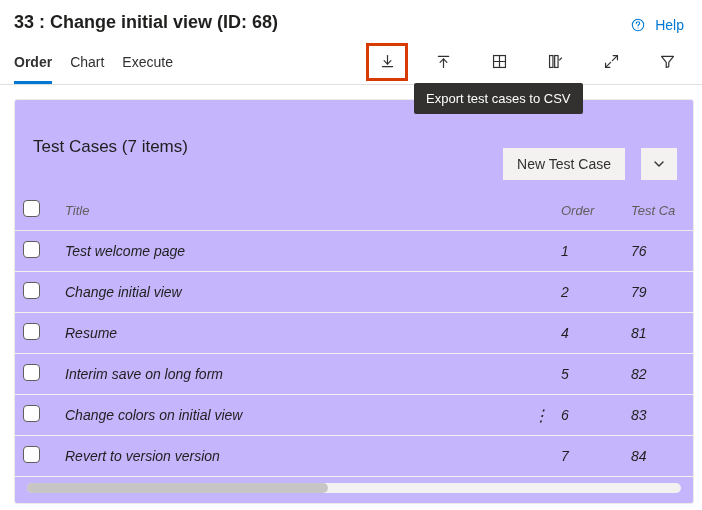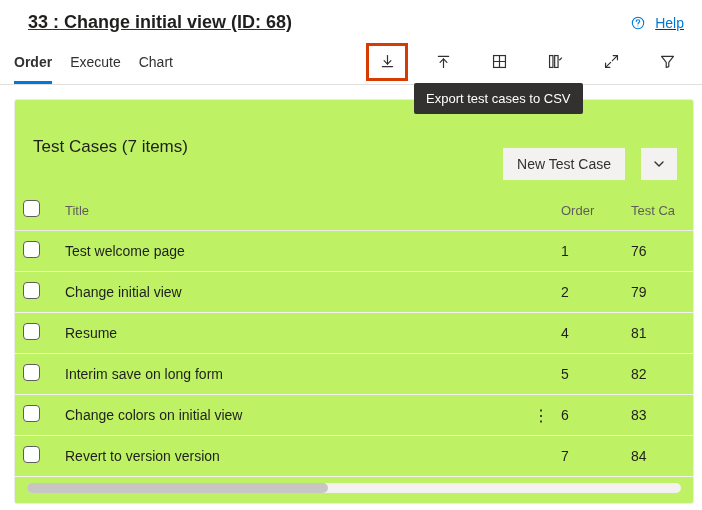"33 : Change initial view" .header-row { align-items: center -> flex-end; padding: 12px 18px 6px 28px -> 12px 18px 6px 14px; text-decoration: underline -> none }
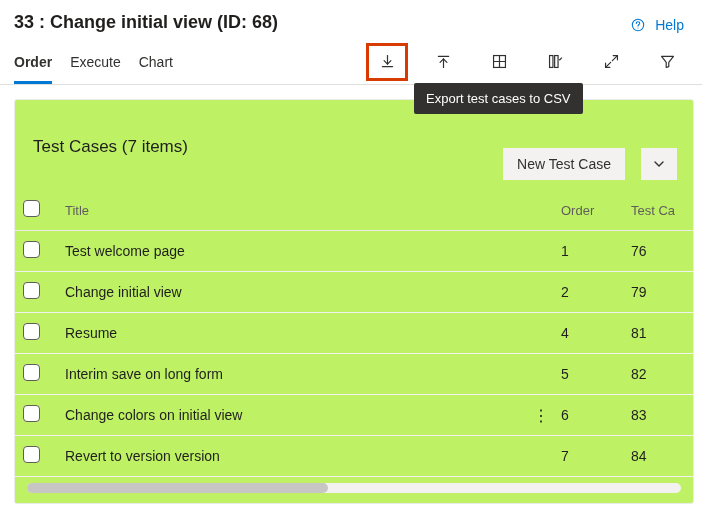"Execute" div.tab { order: before "Chart" -> after "Chart" }
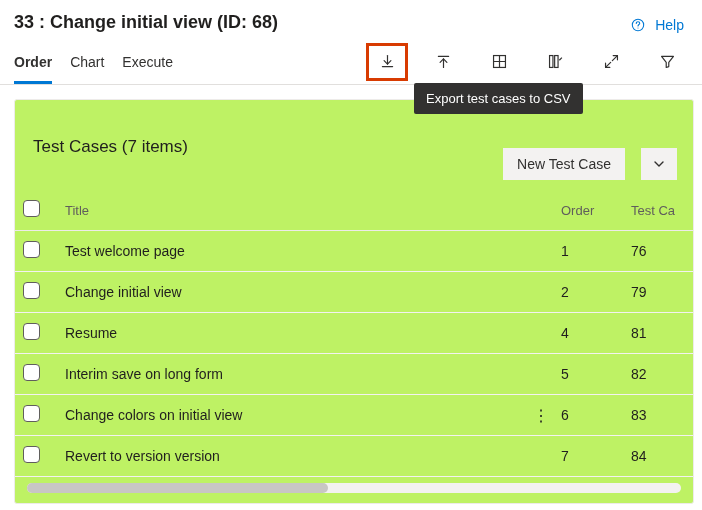"Test Cases (7 items)" .content-card { background: #bef264 -> #c4b5fd }
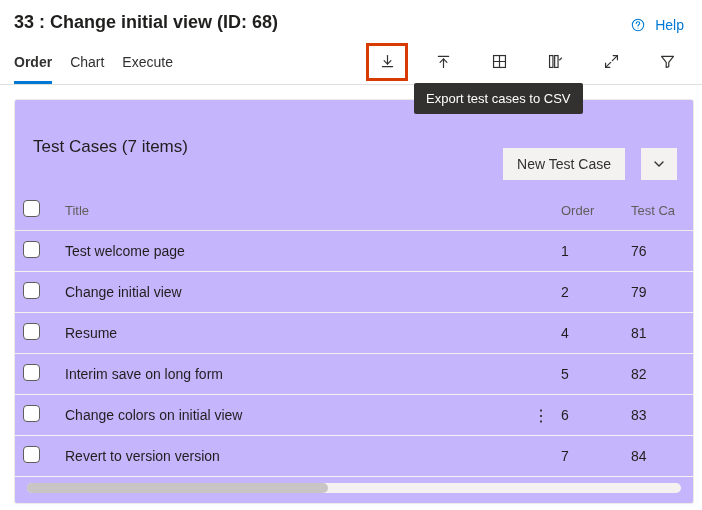"Title" .tbl th, .tbl td { font-style: none -> italic }
